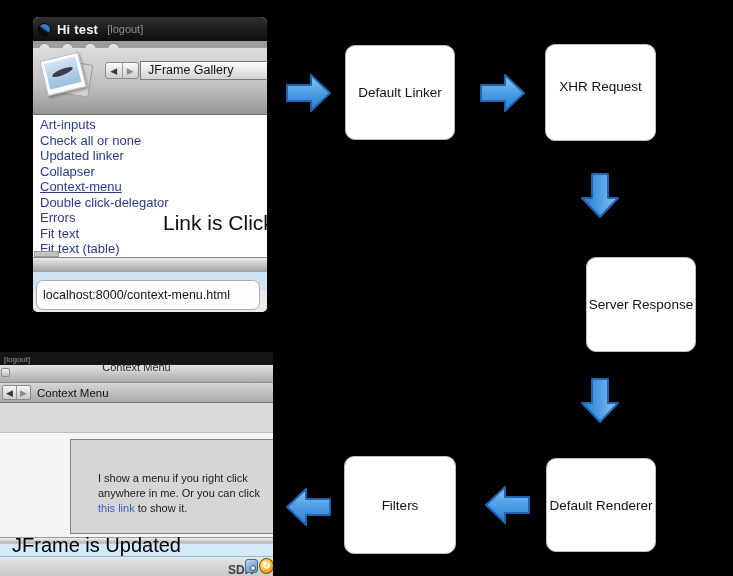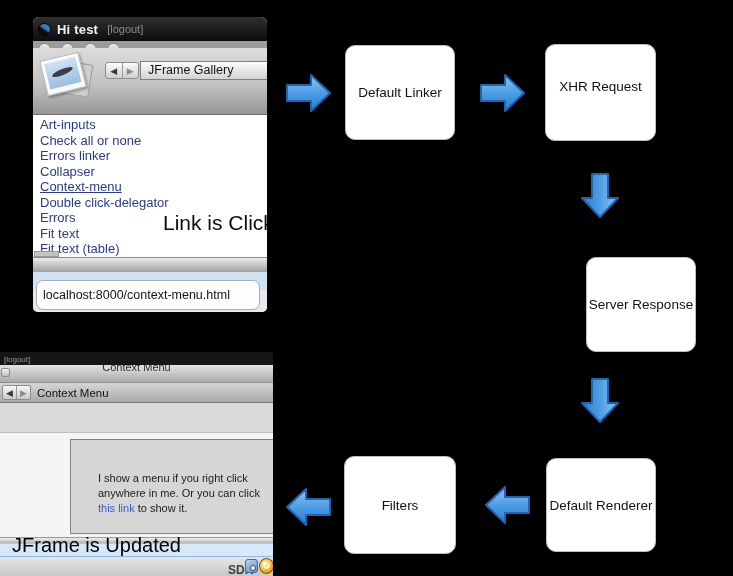"Errors linker" a.s1-link { text: Errors -> Updated }
